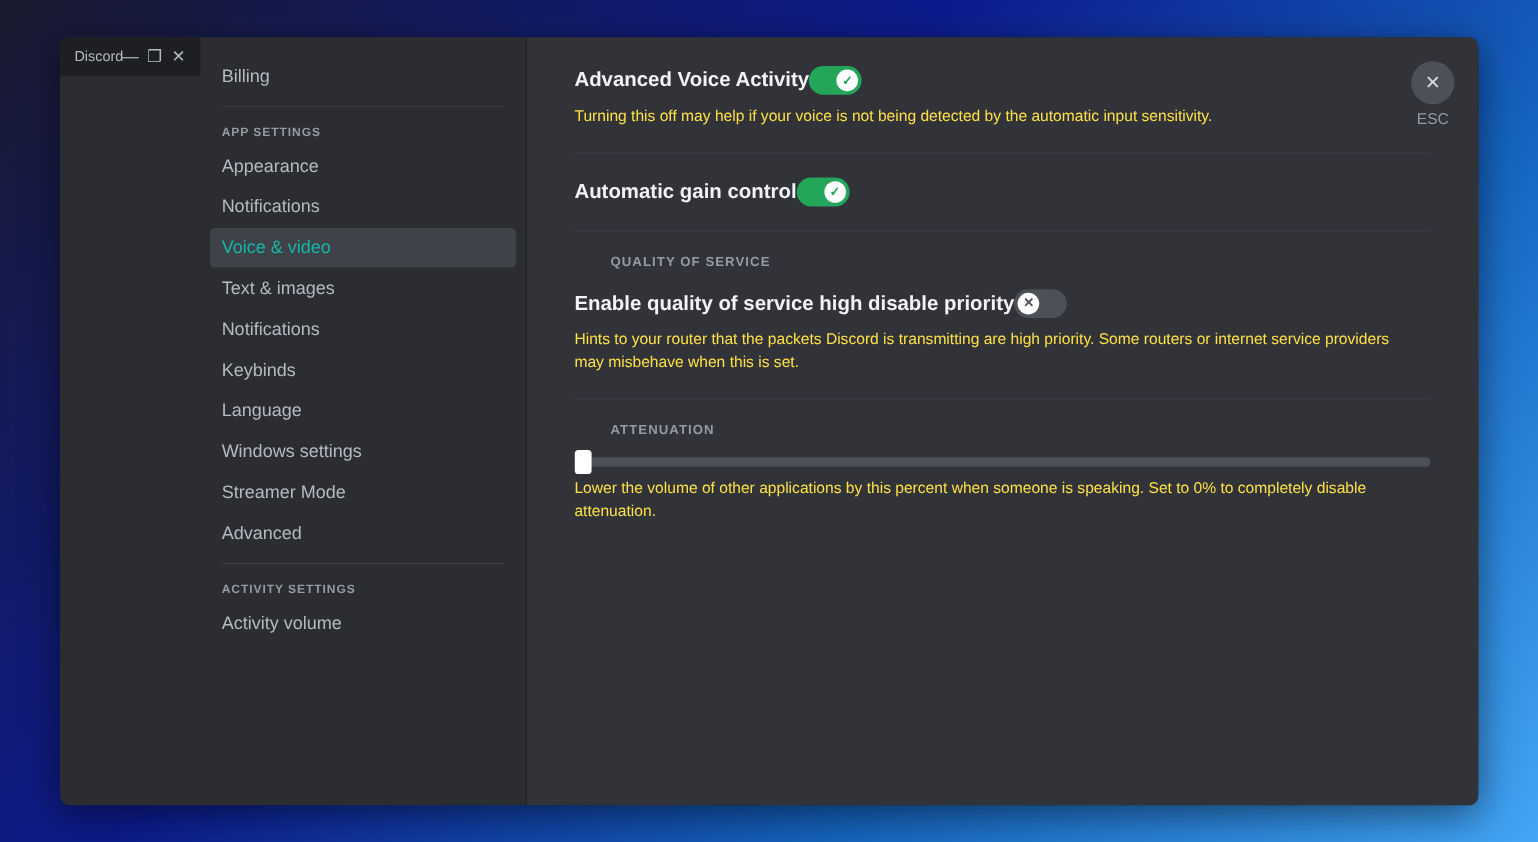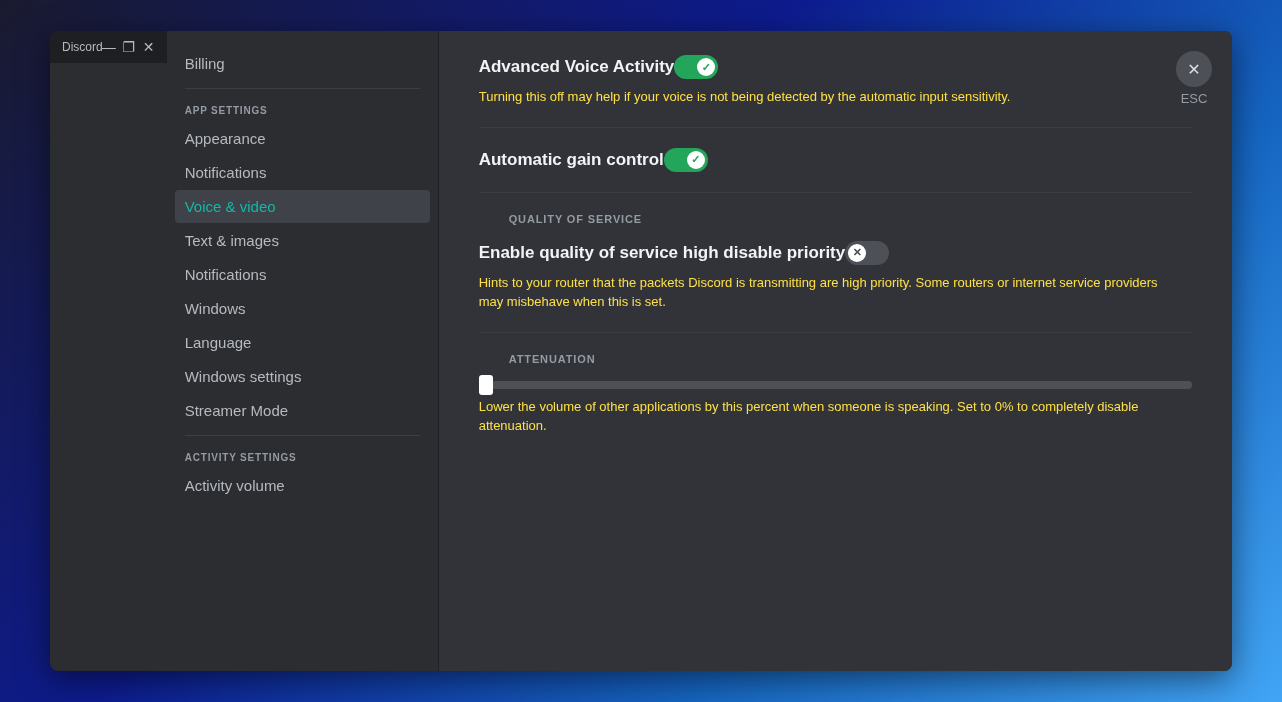"Windows" div.sidebar-item { text: Windows -> Keybinds }
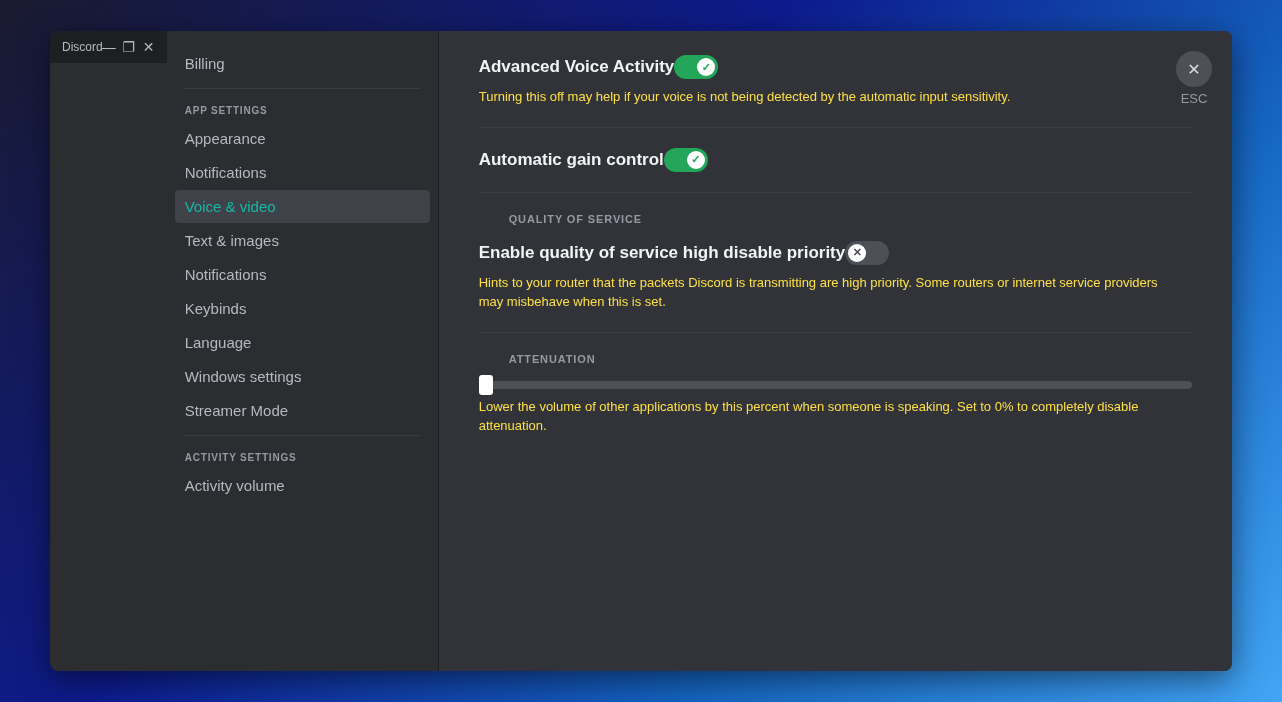"Advanced" div.sidebar-item { html: none -> <div>Advanced</div> }
